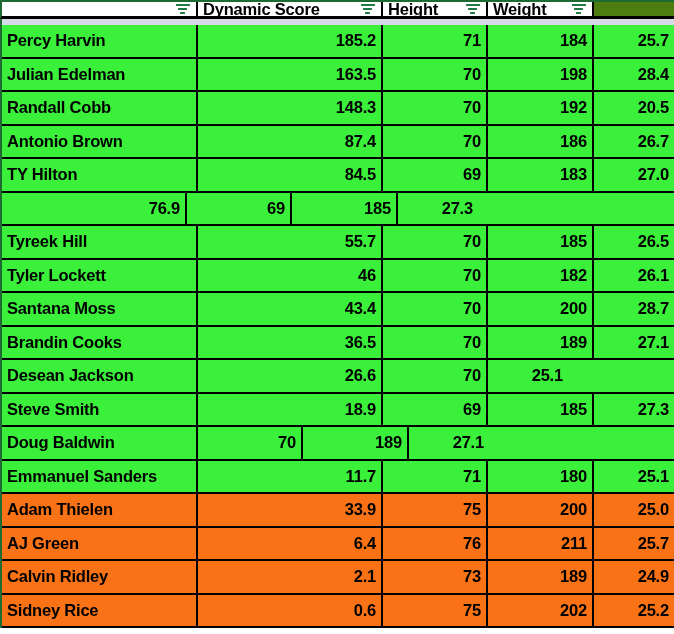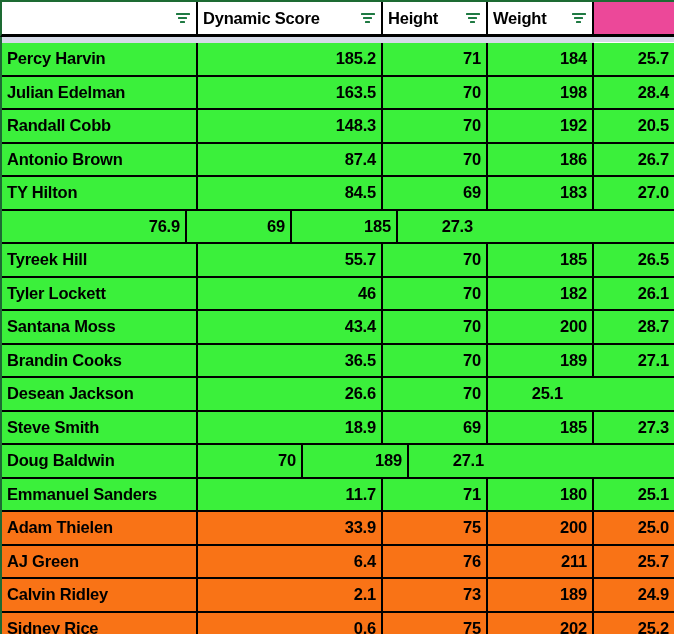"Dynamic Score" .header-row { background: #ec4899 -> #4d7c0f; height: 37px -> 19px }
